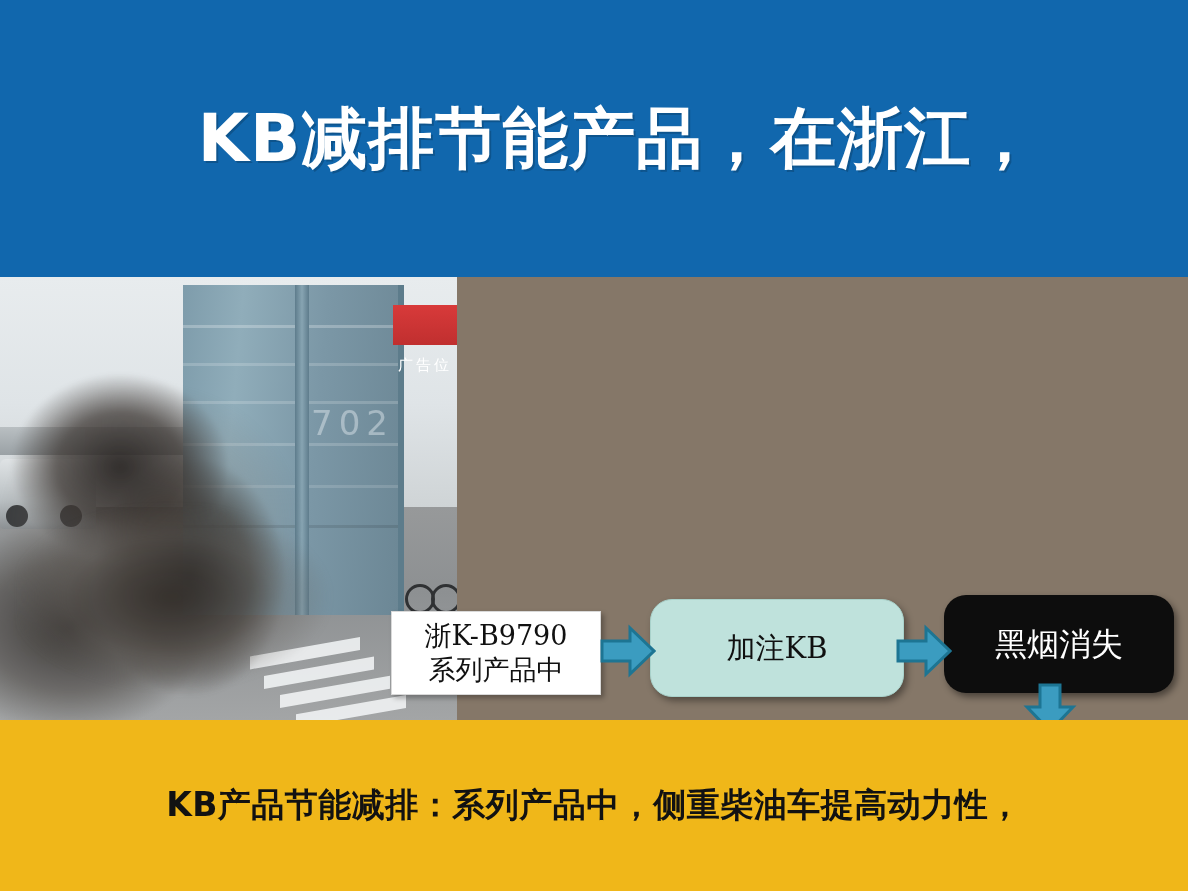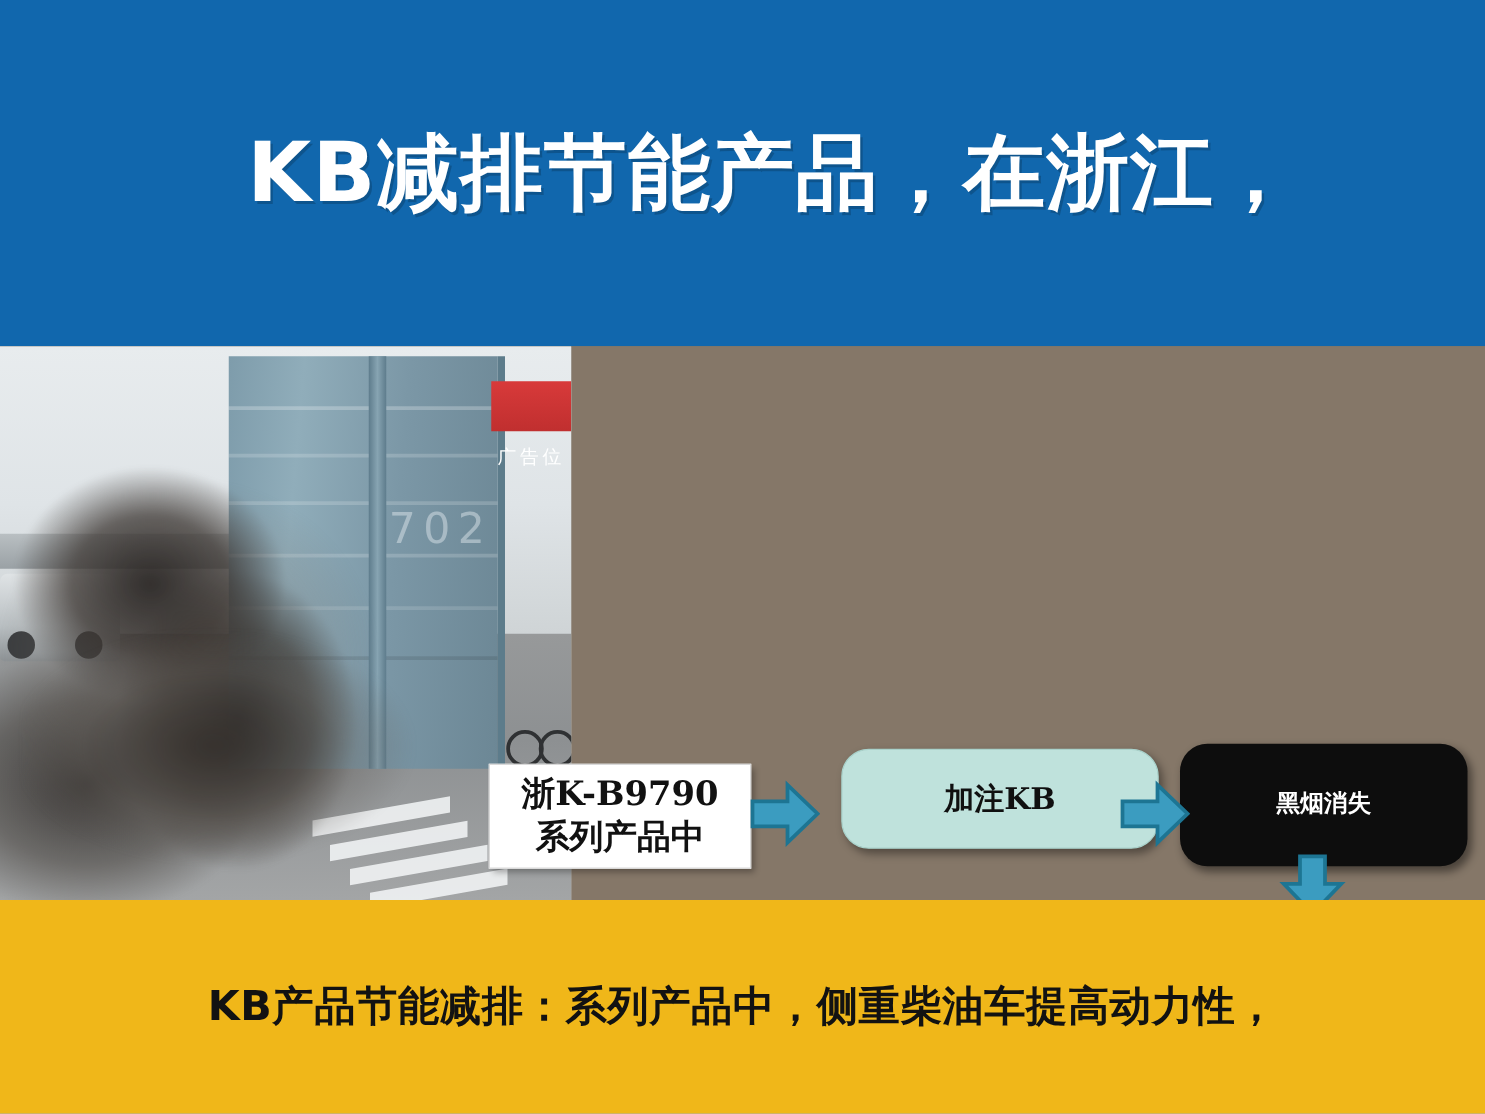"浙K-B9790" .box { font-weight: bold -> normal }
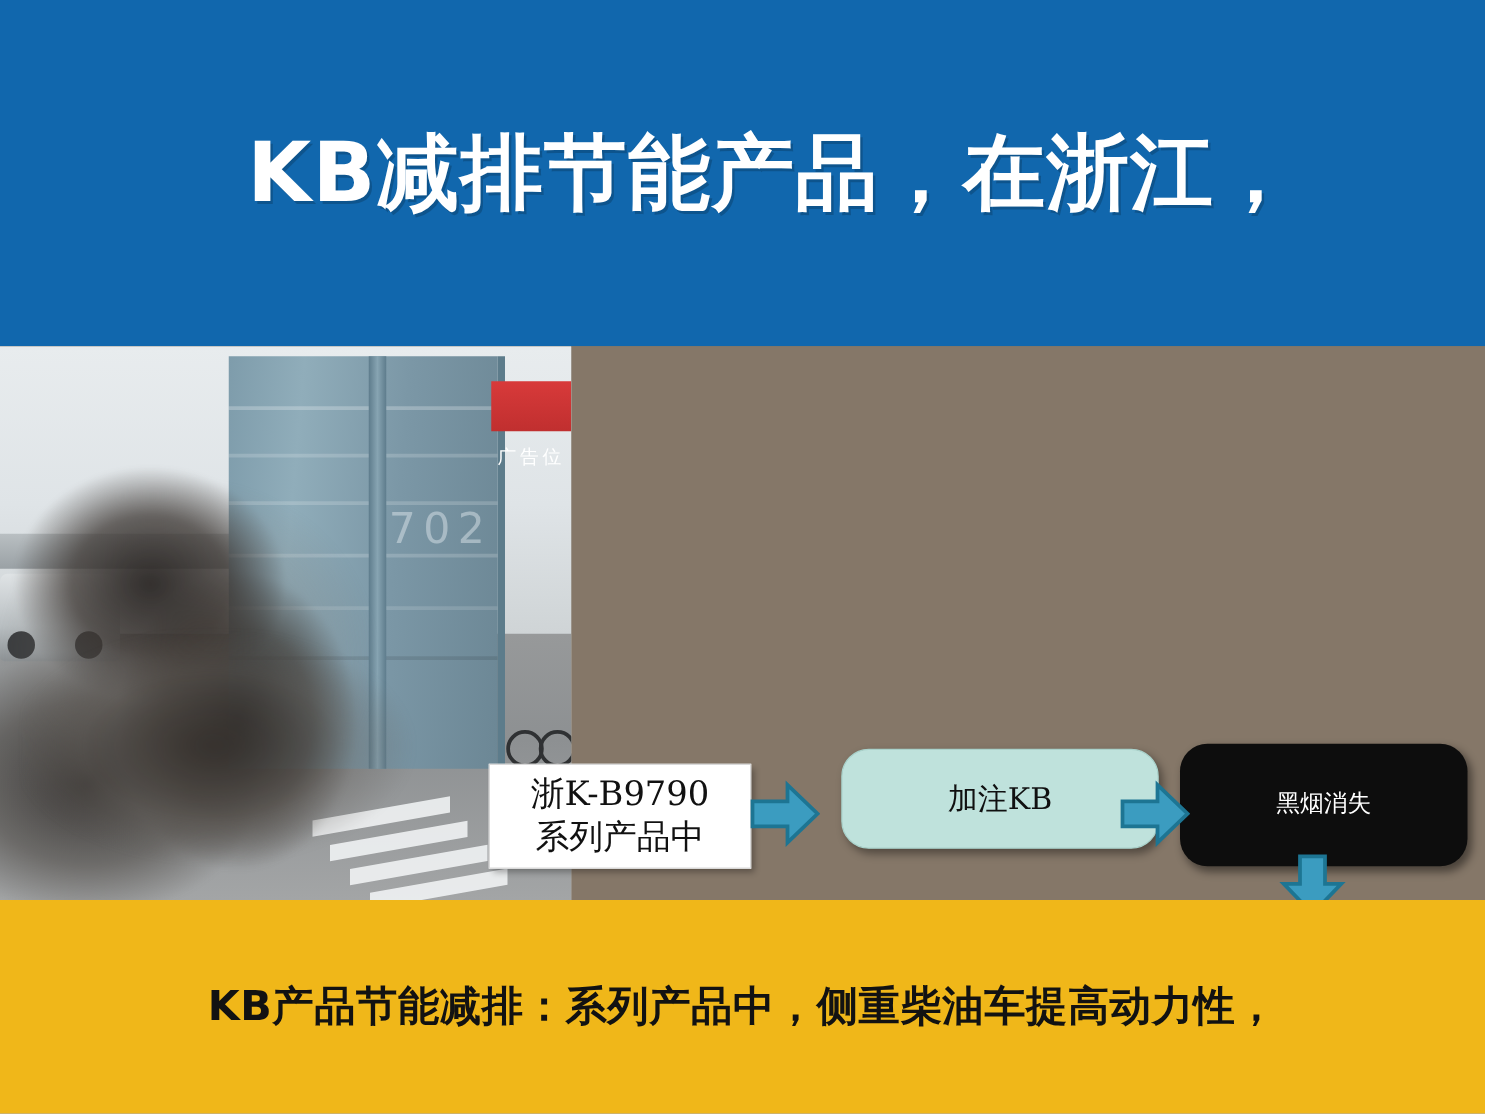"加注KB" #box-kb { font-size: 24px -> 29px; height: 80px -> 98px; left: 673px -> 650px }
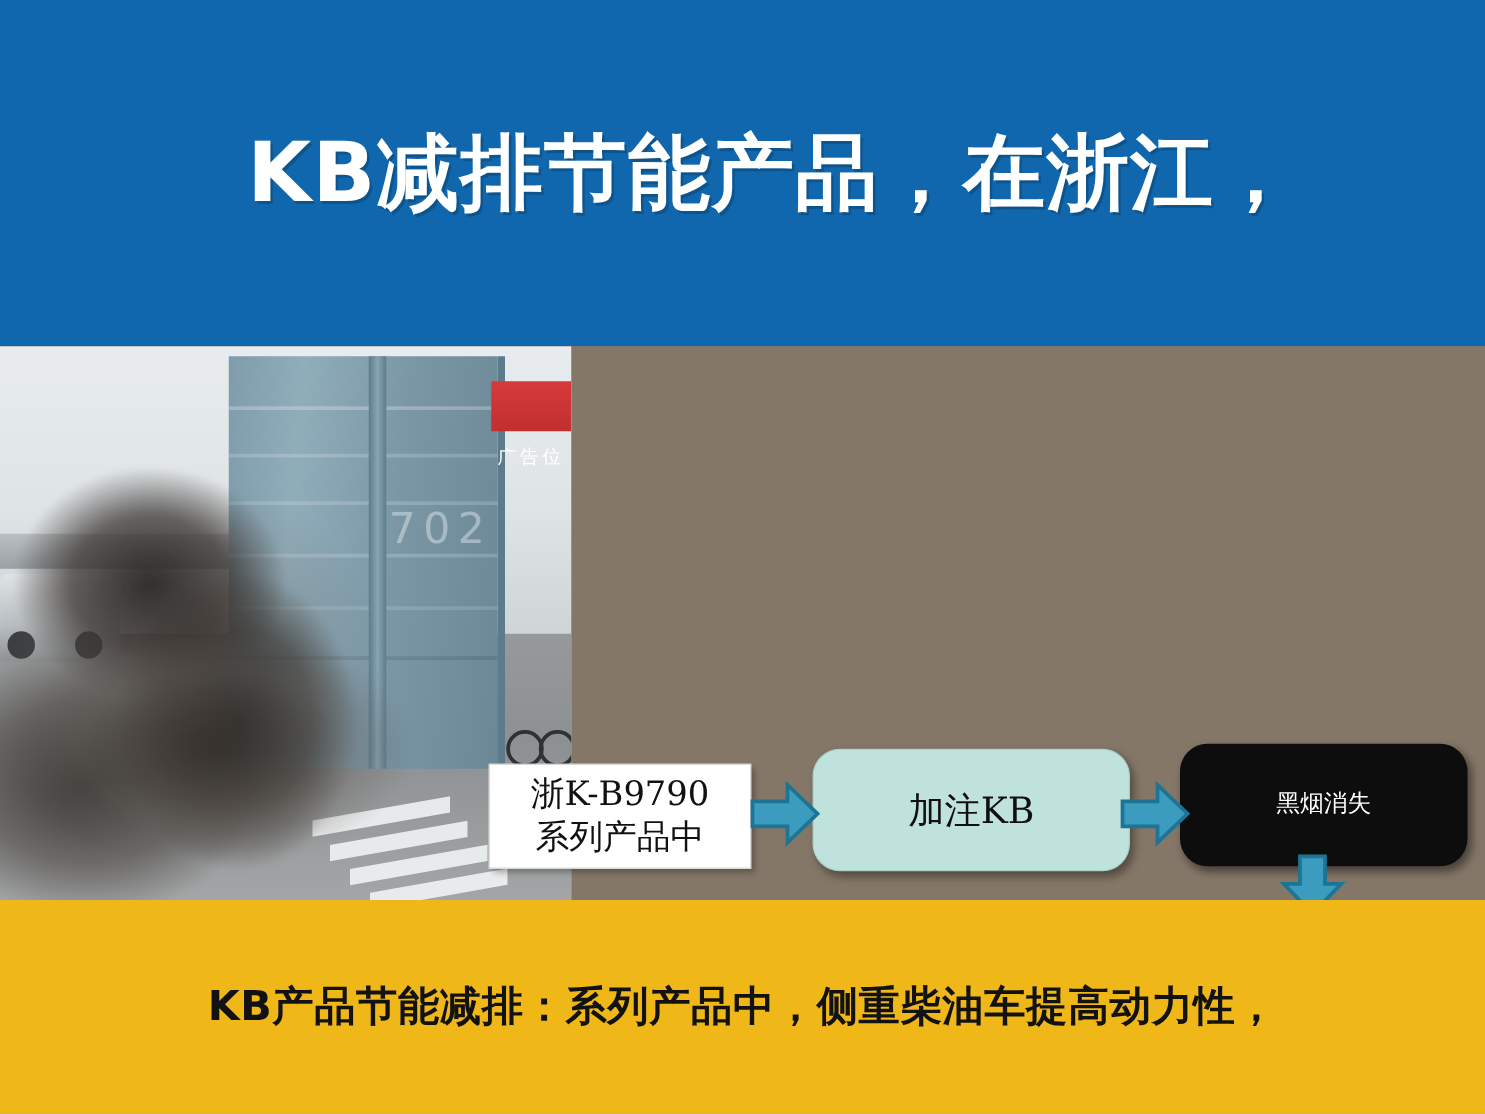"黑烟消失" #box-gone { font-size: 19px -> 32px }
